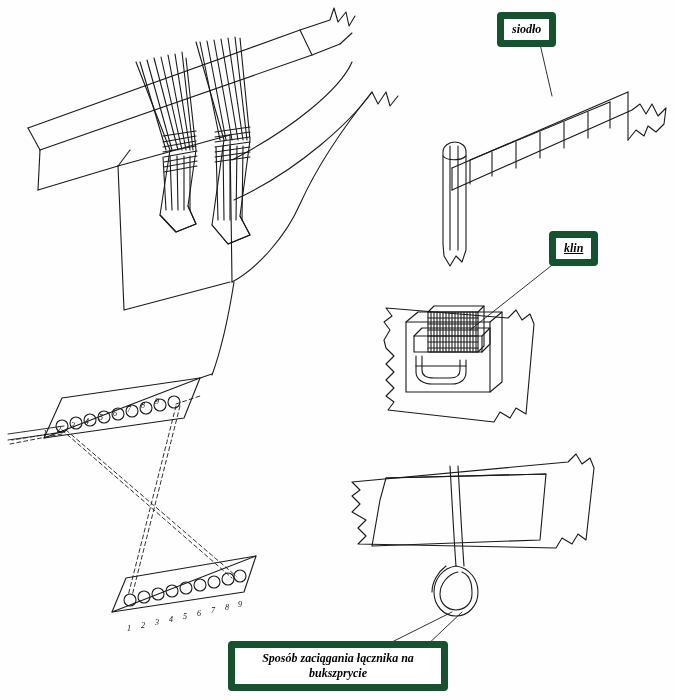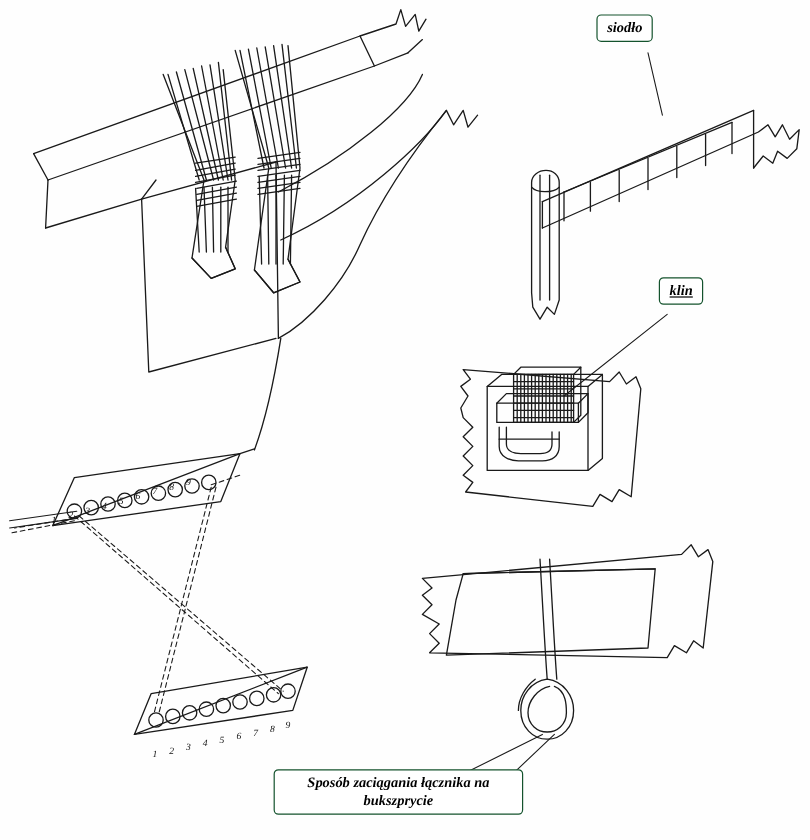"siodło" .callout { border: 1px solid #14532d -> 7px solid #14532d }
